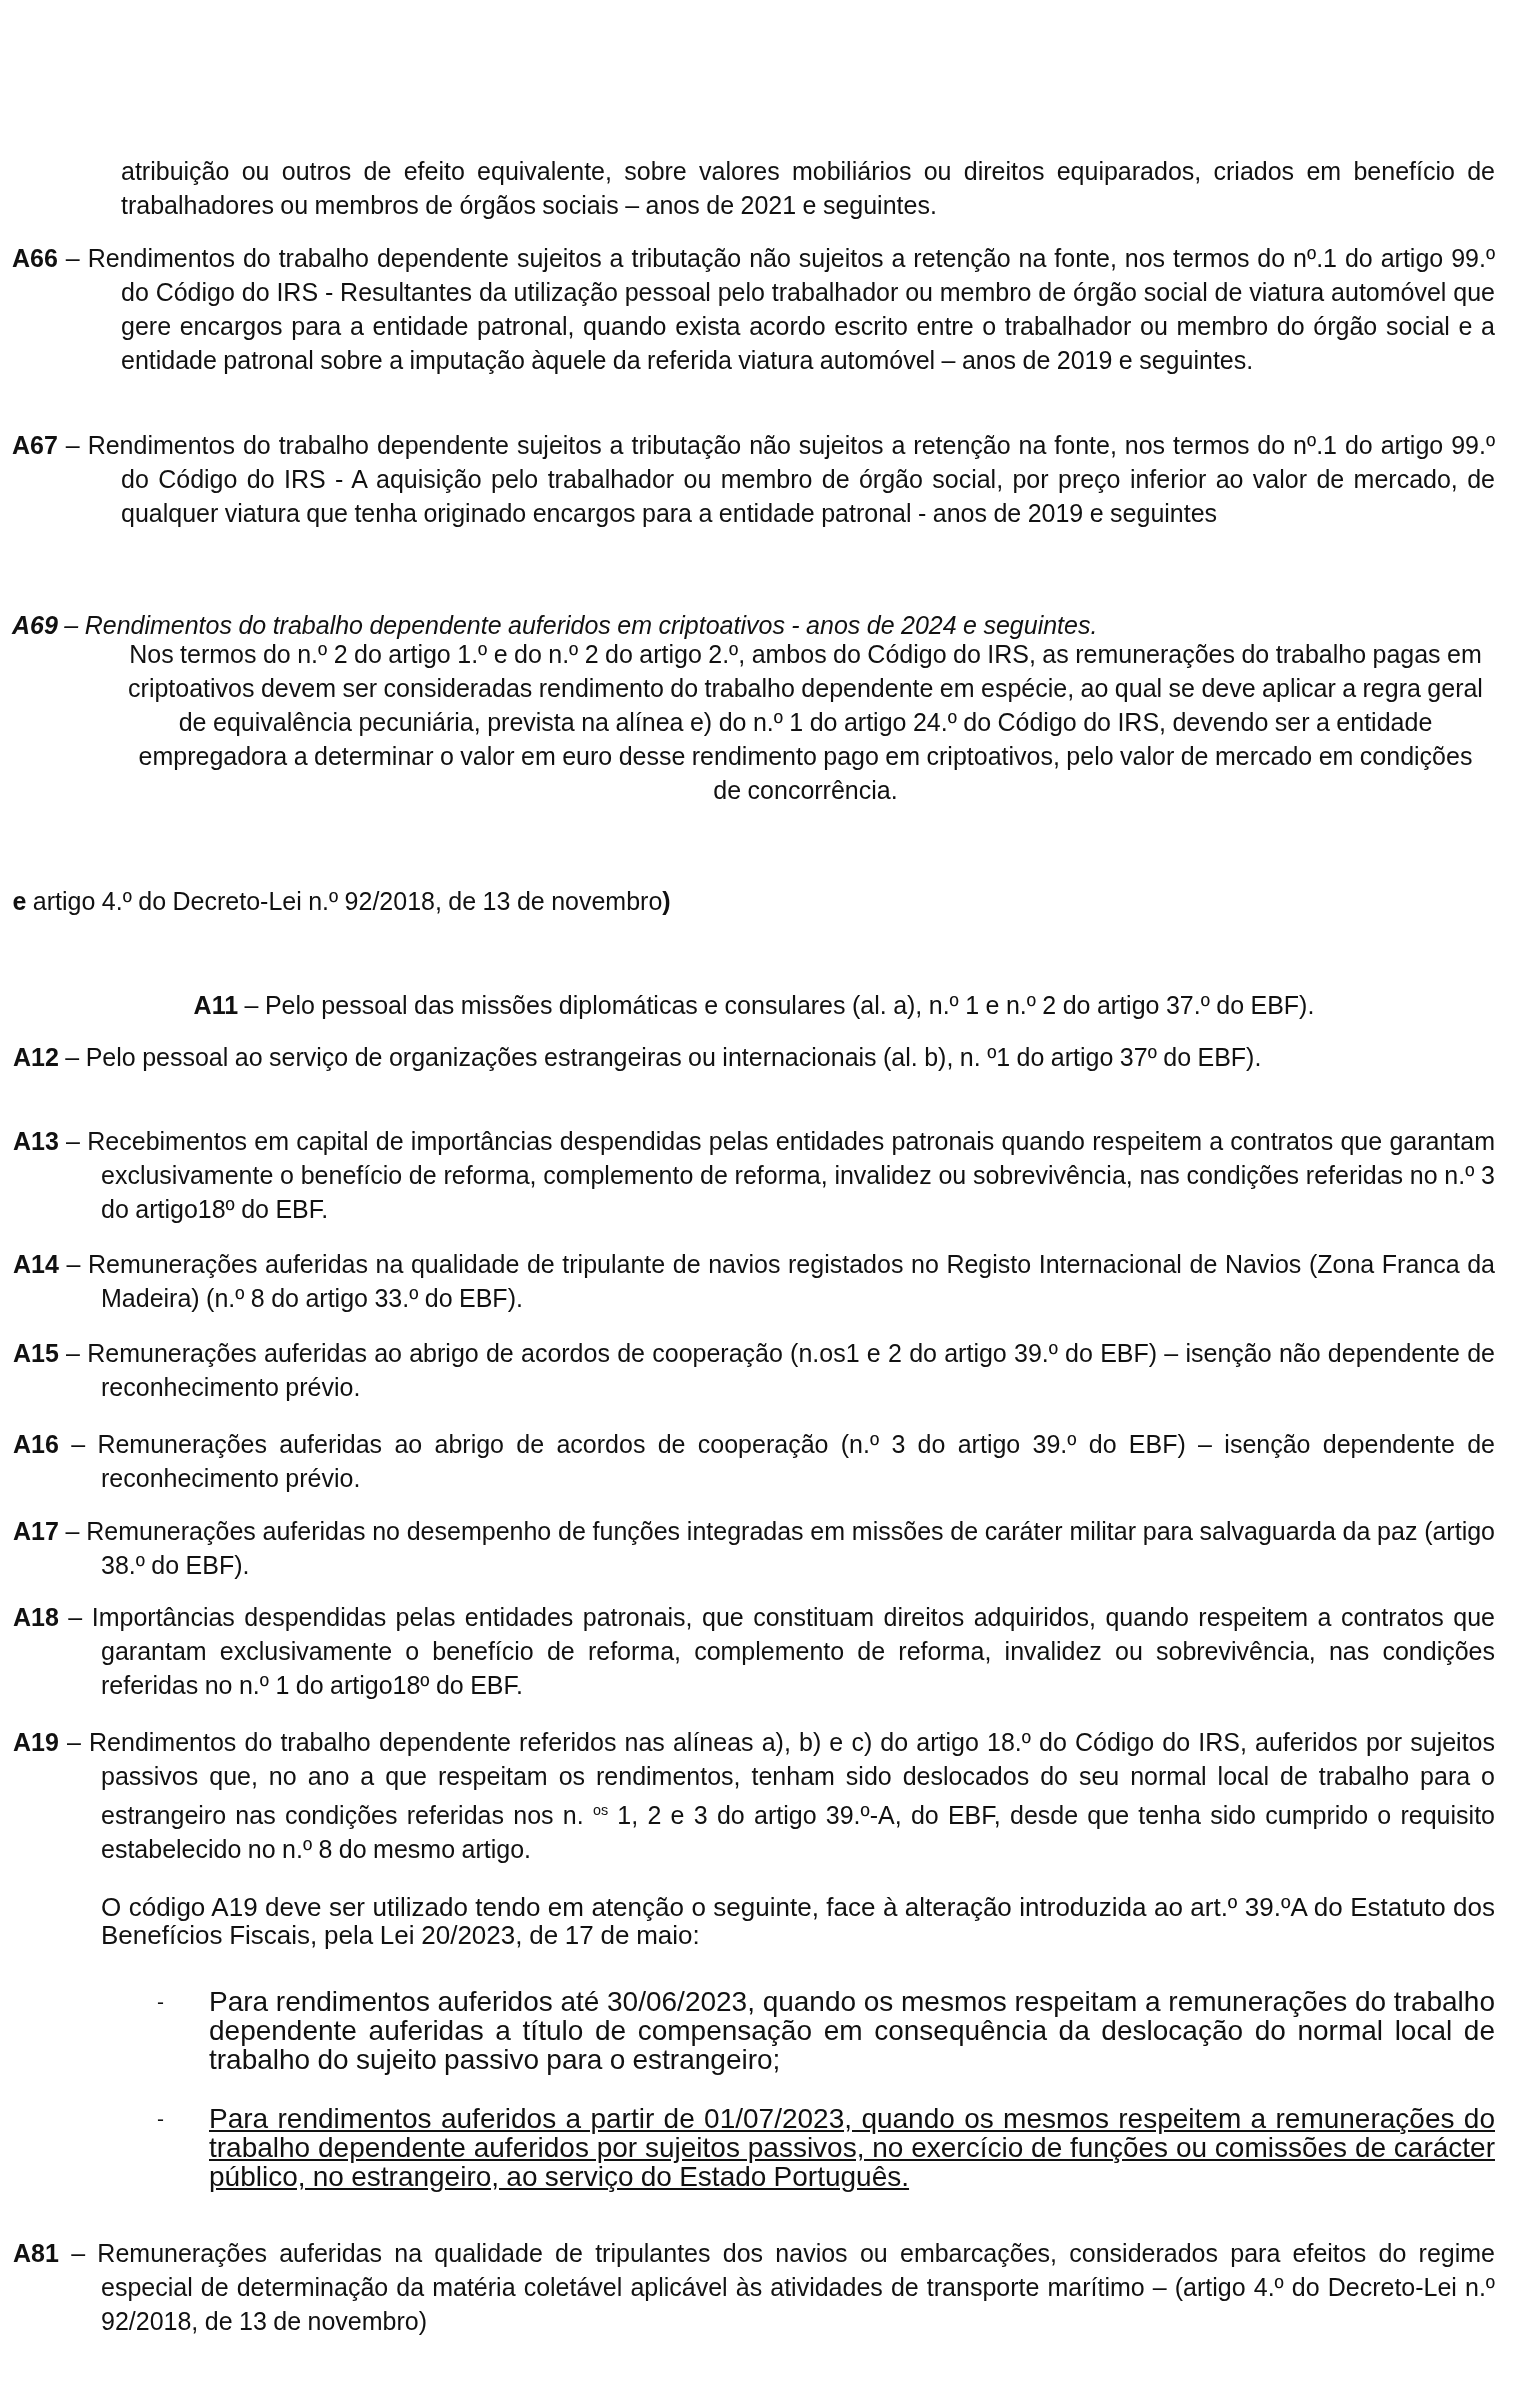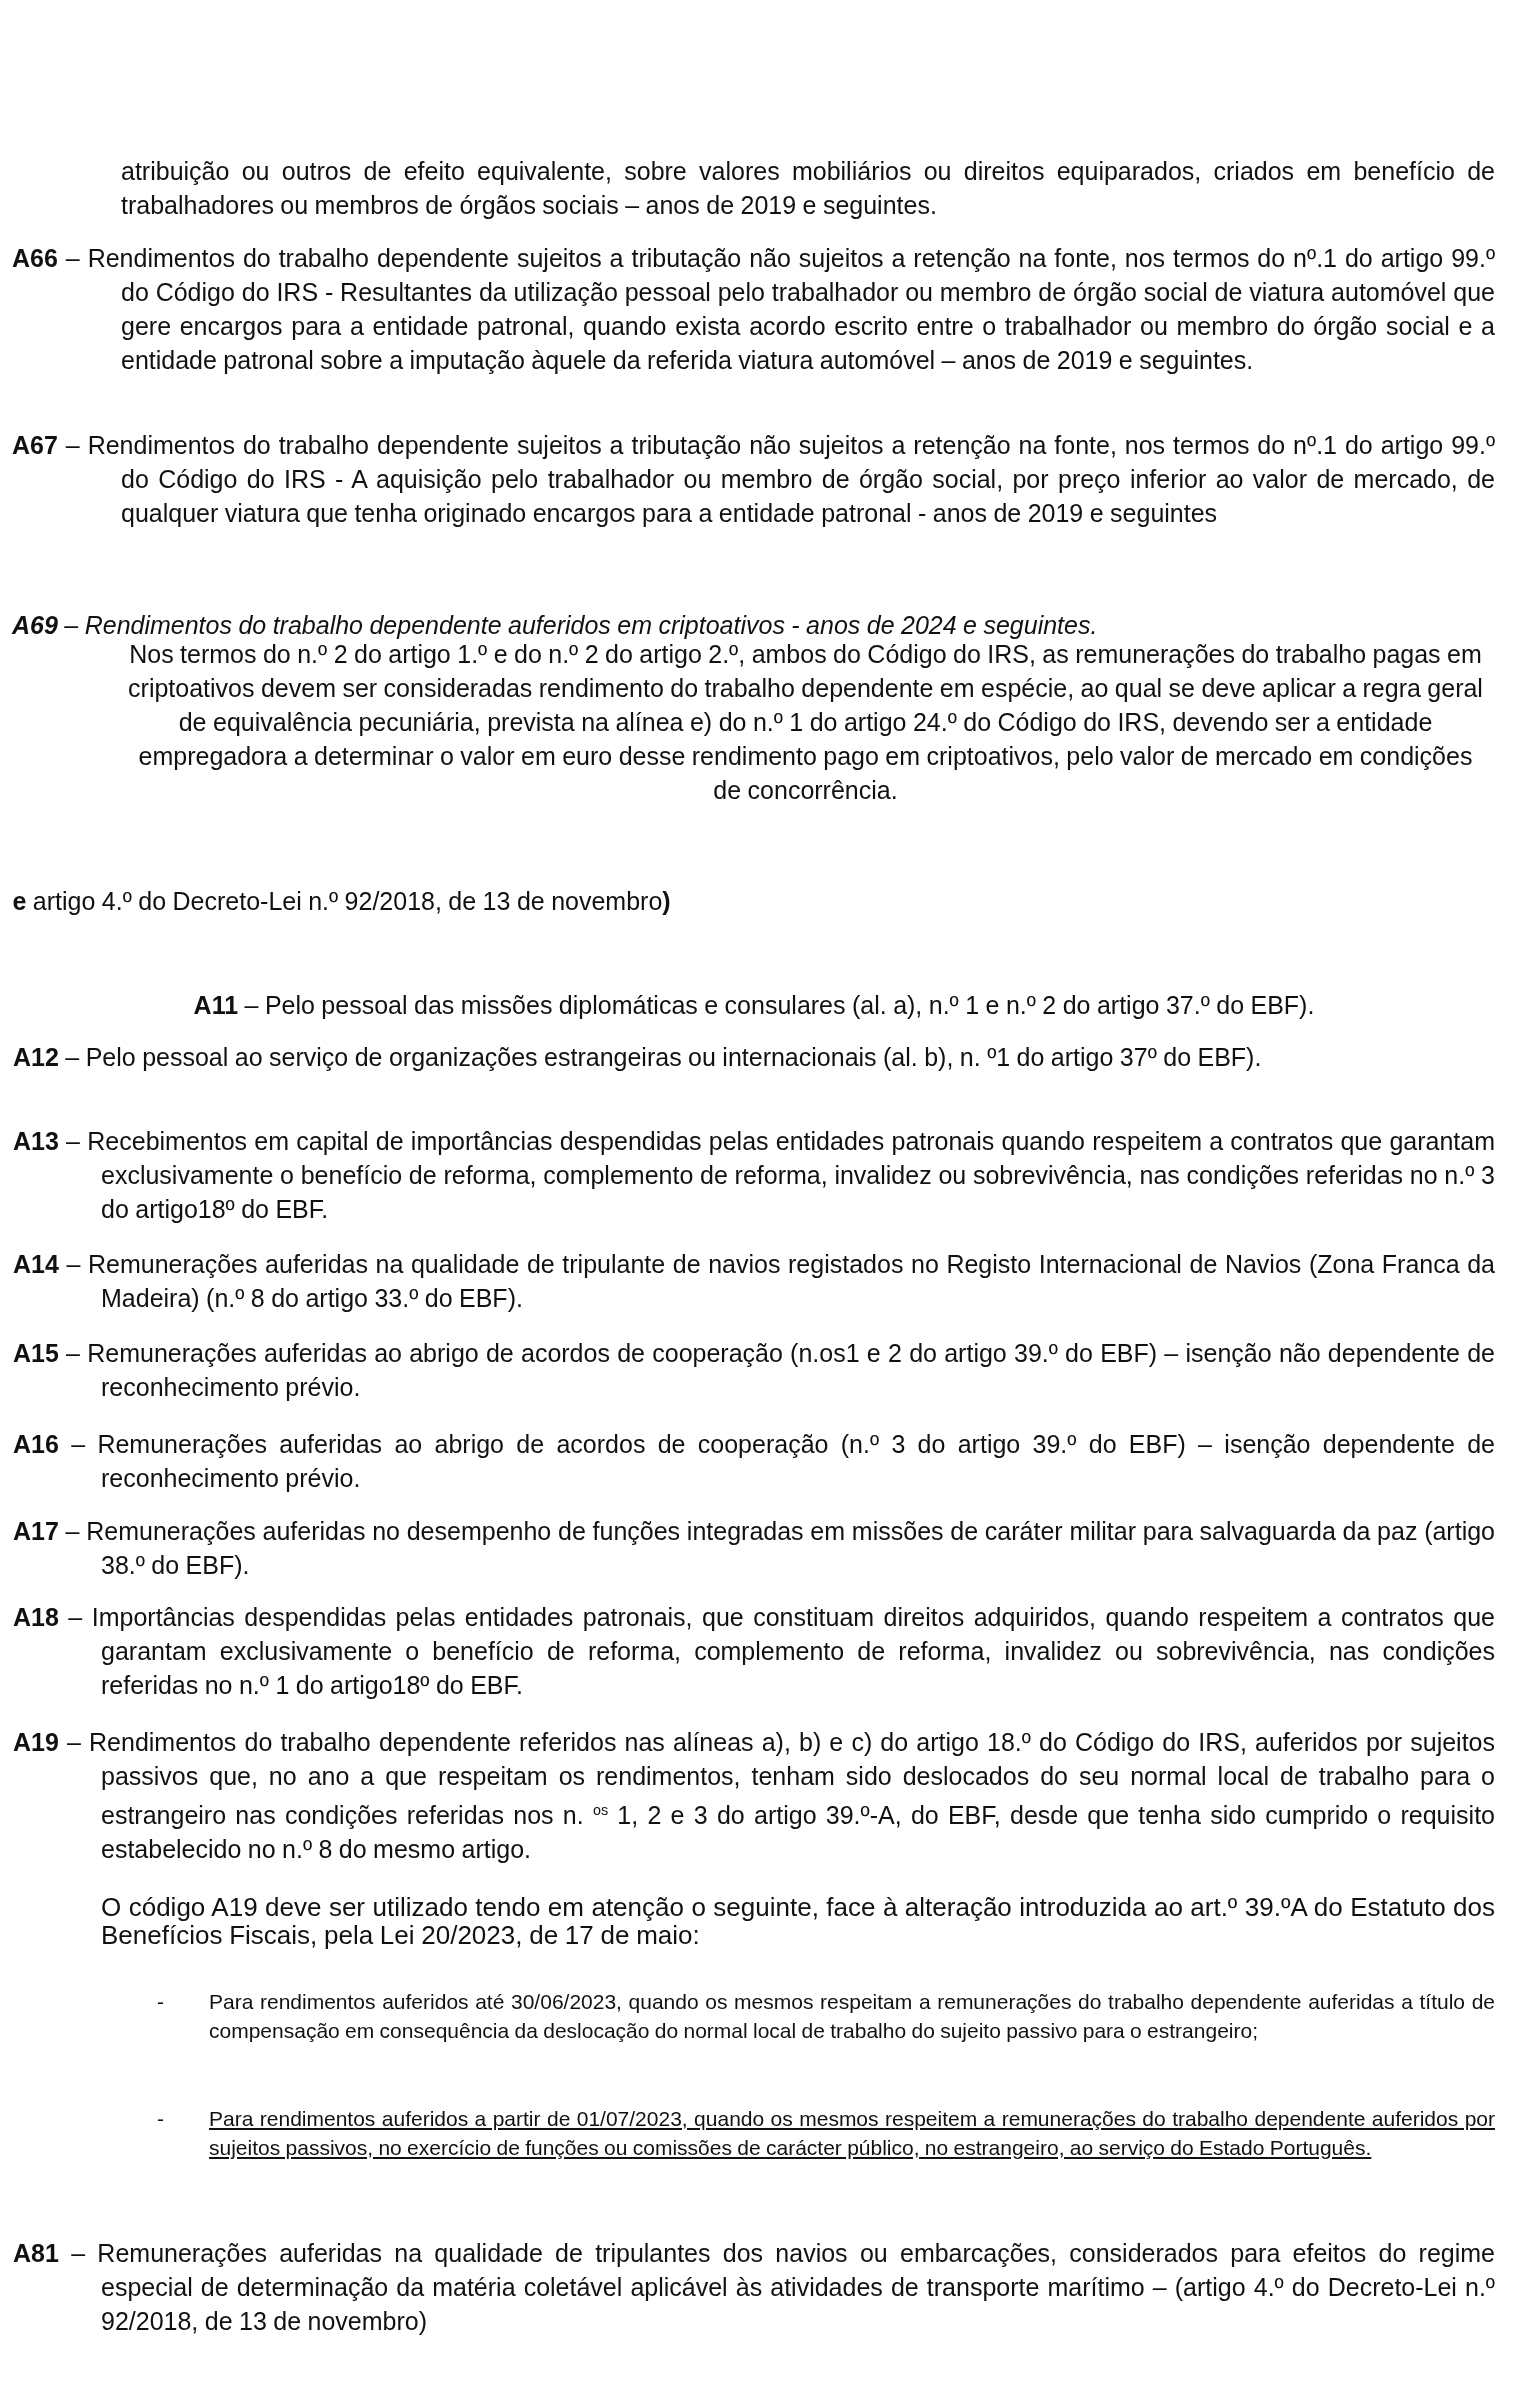"atribuição ou outros de efeito" span { text: 2019 -> 2021 }
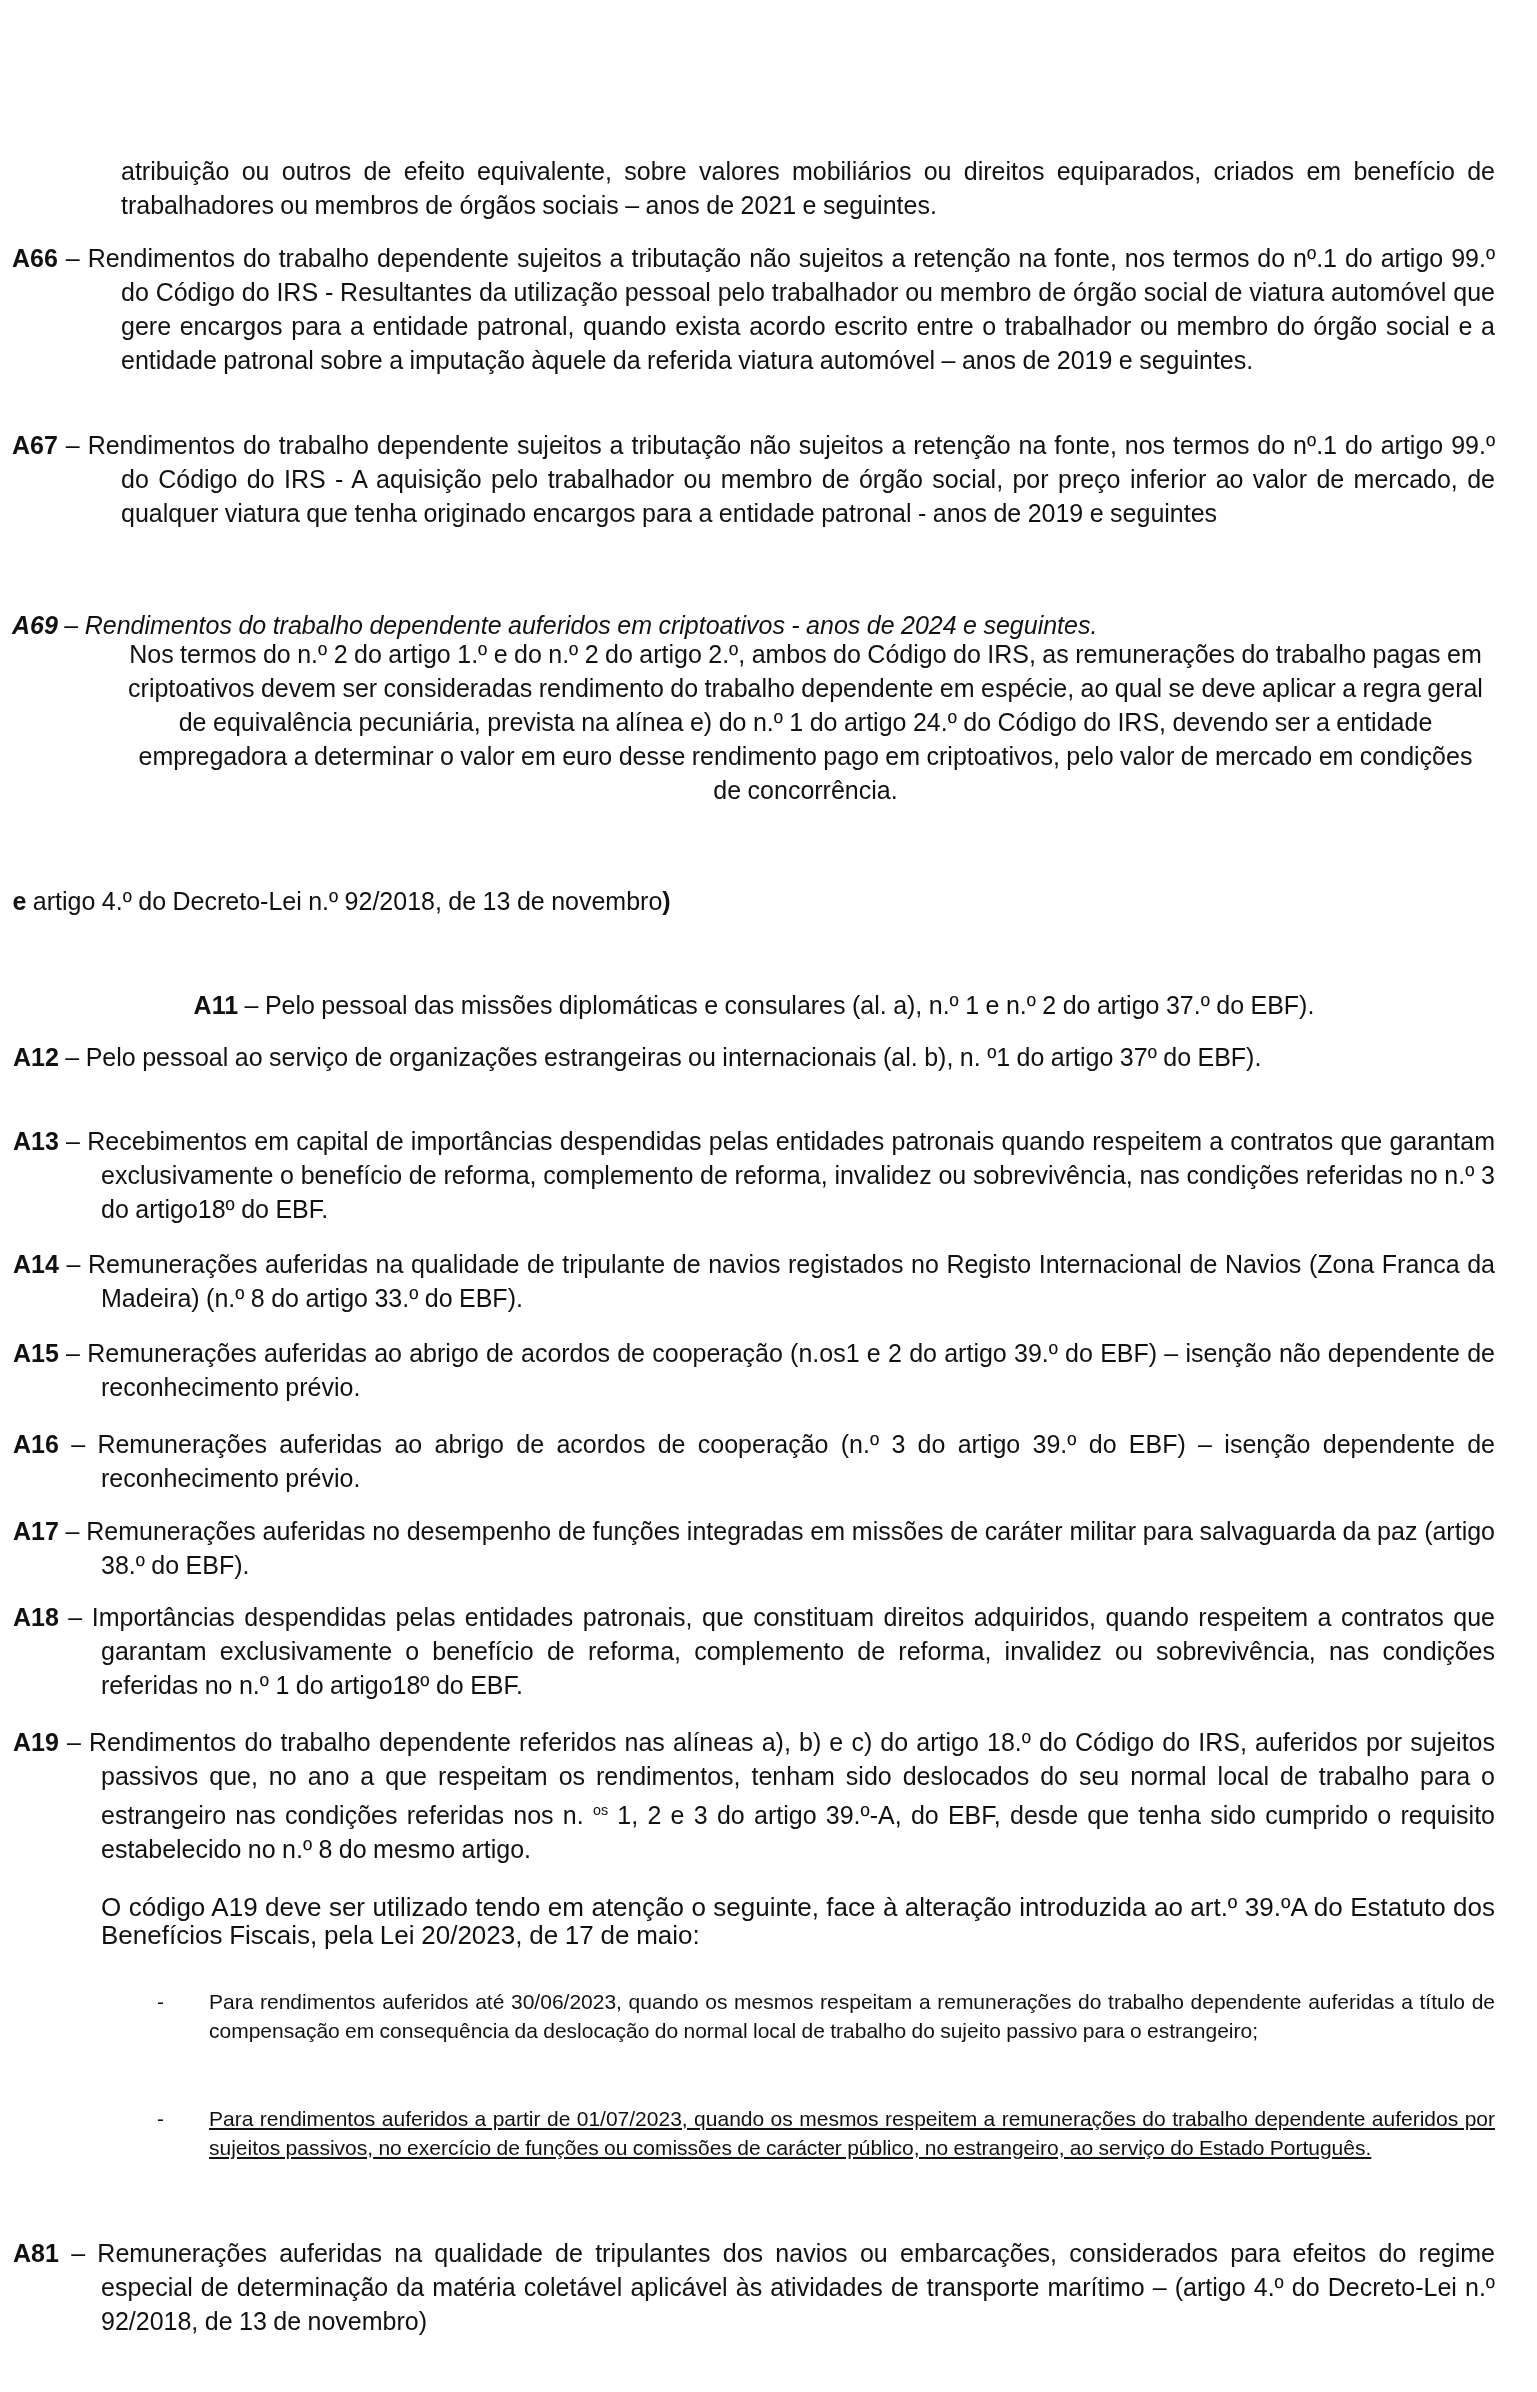"Para rendimentos auferidos até" .bullet-text { font-size: 21px -> 28px }
